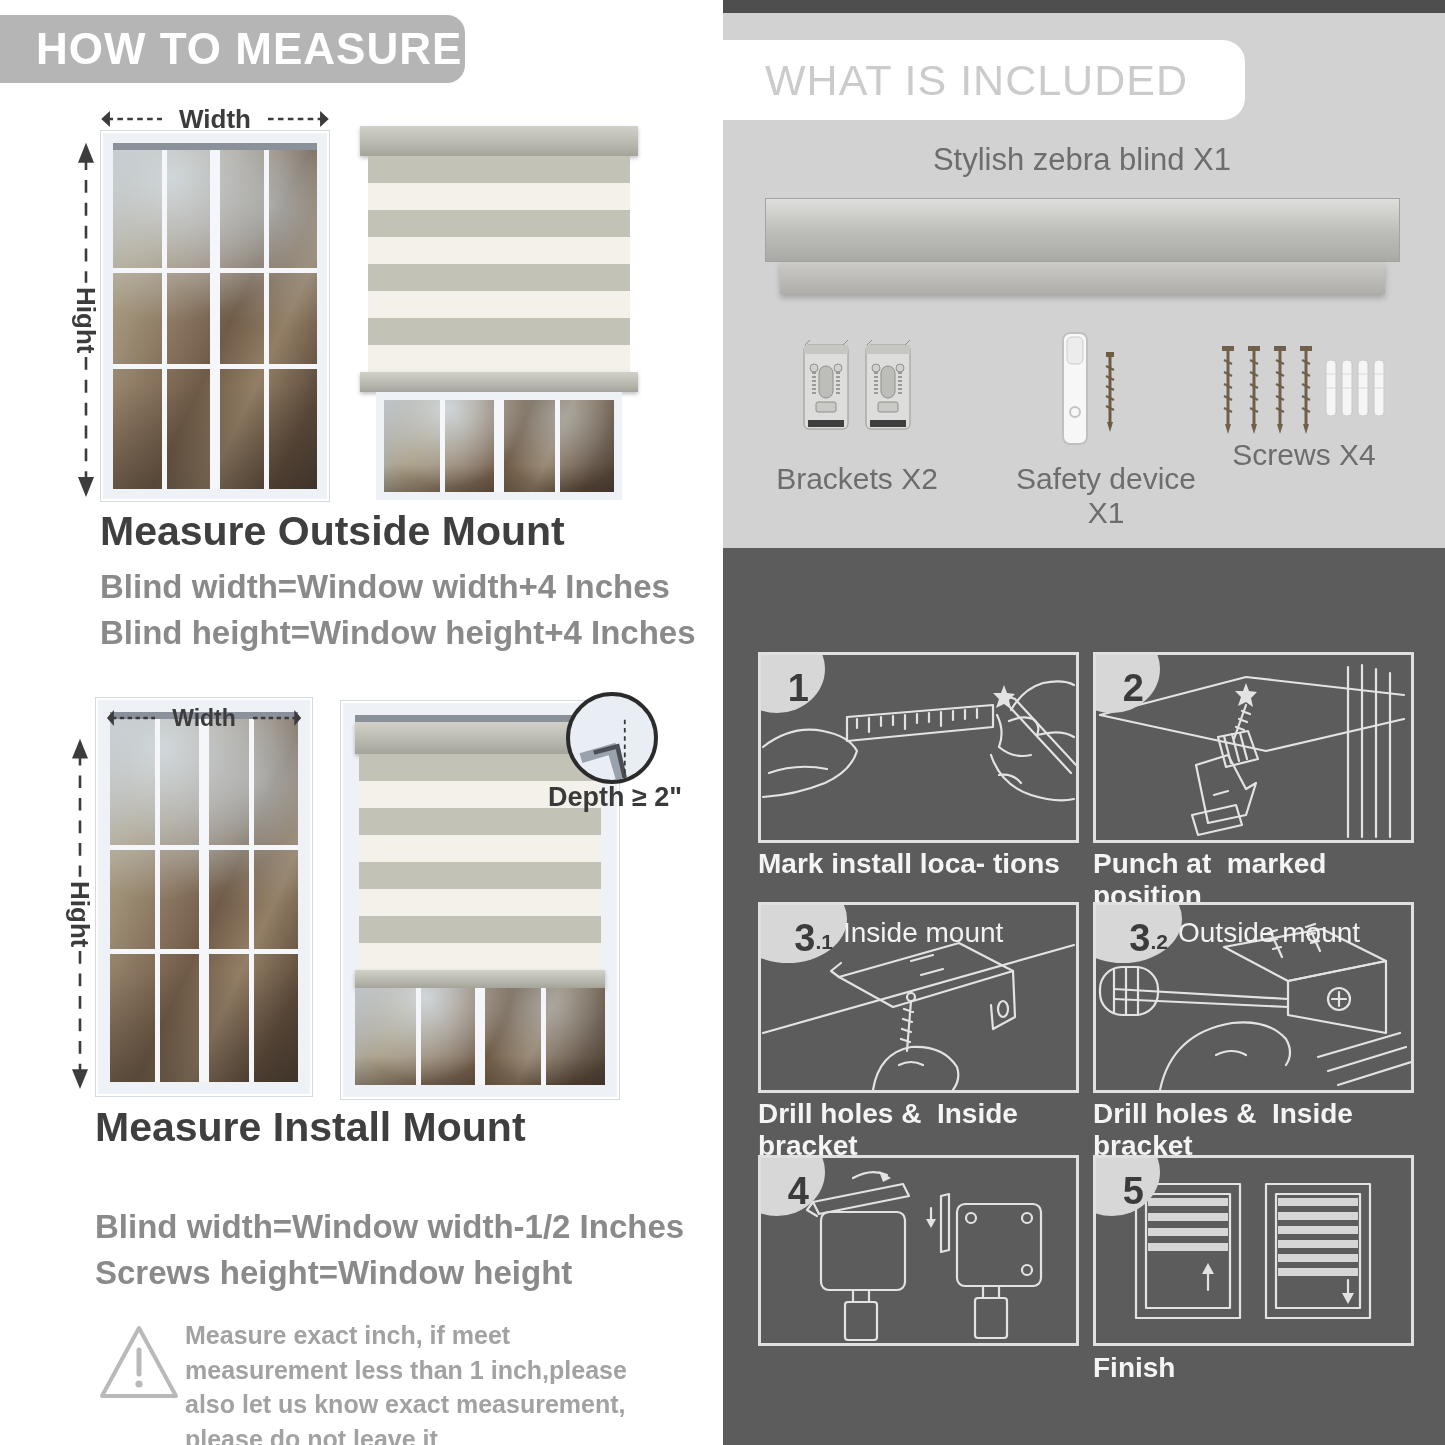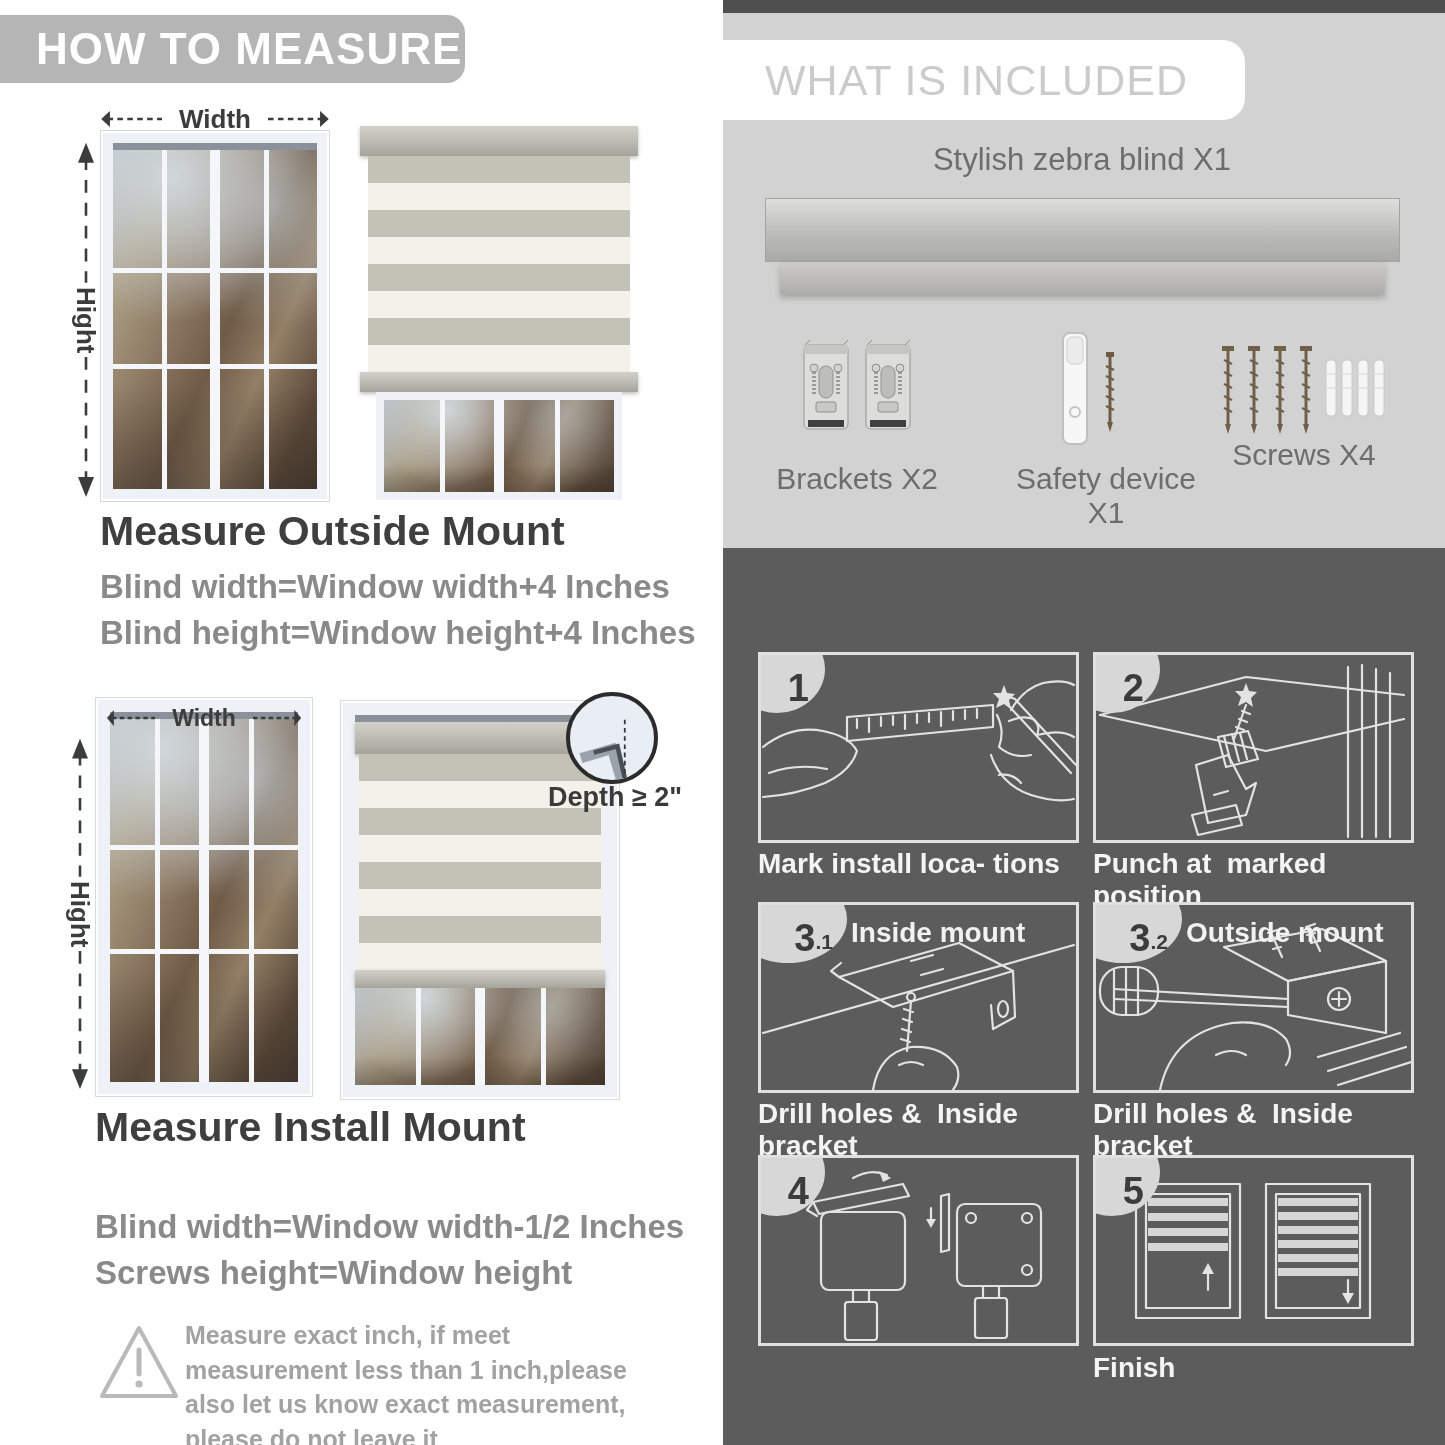"Inside mount" .sublabel { font-weight: bold -> normal; left: 90px -> 82px }
